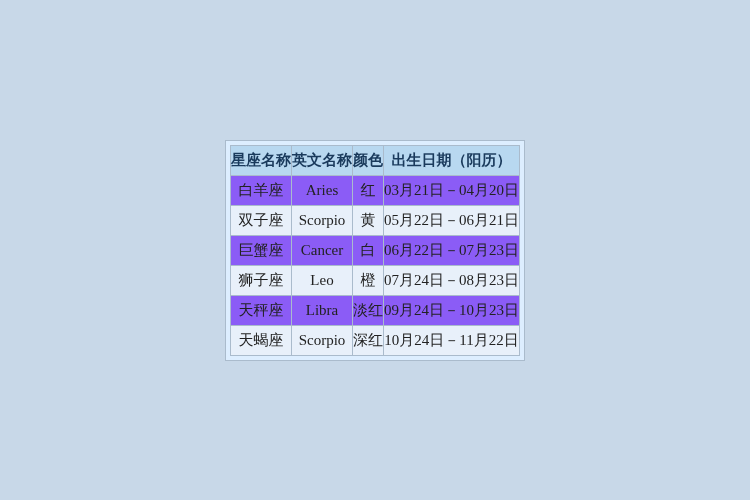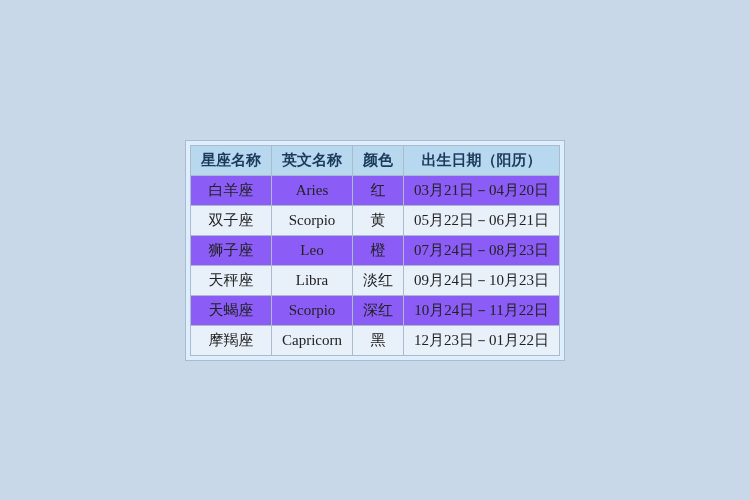"星座名称" th, td { padding: 5px 10px -> 5px 0 }
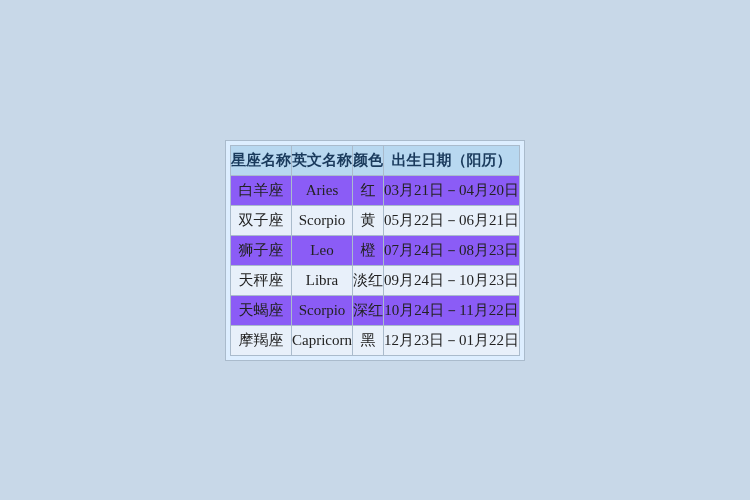"巨蟹座" tr { html: none -> <tr> <td>巨蟹座</td> <td>Cancer</td> <td>白</td> <td>06月22日－07月23日</td> </tr> }
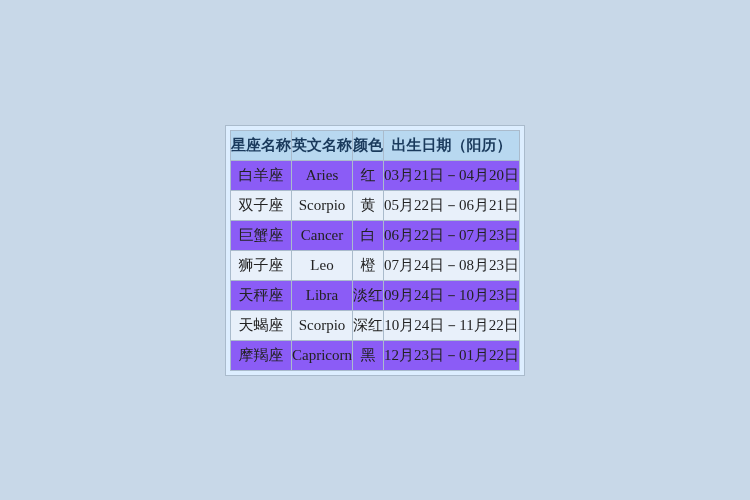"摩羯座" tr { html: <tr> <td>摩羯座</td> <td>Capricorn</td> <td>黑</td> <td>12月23日－01月22日</td> </tr> -> none }
